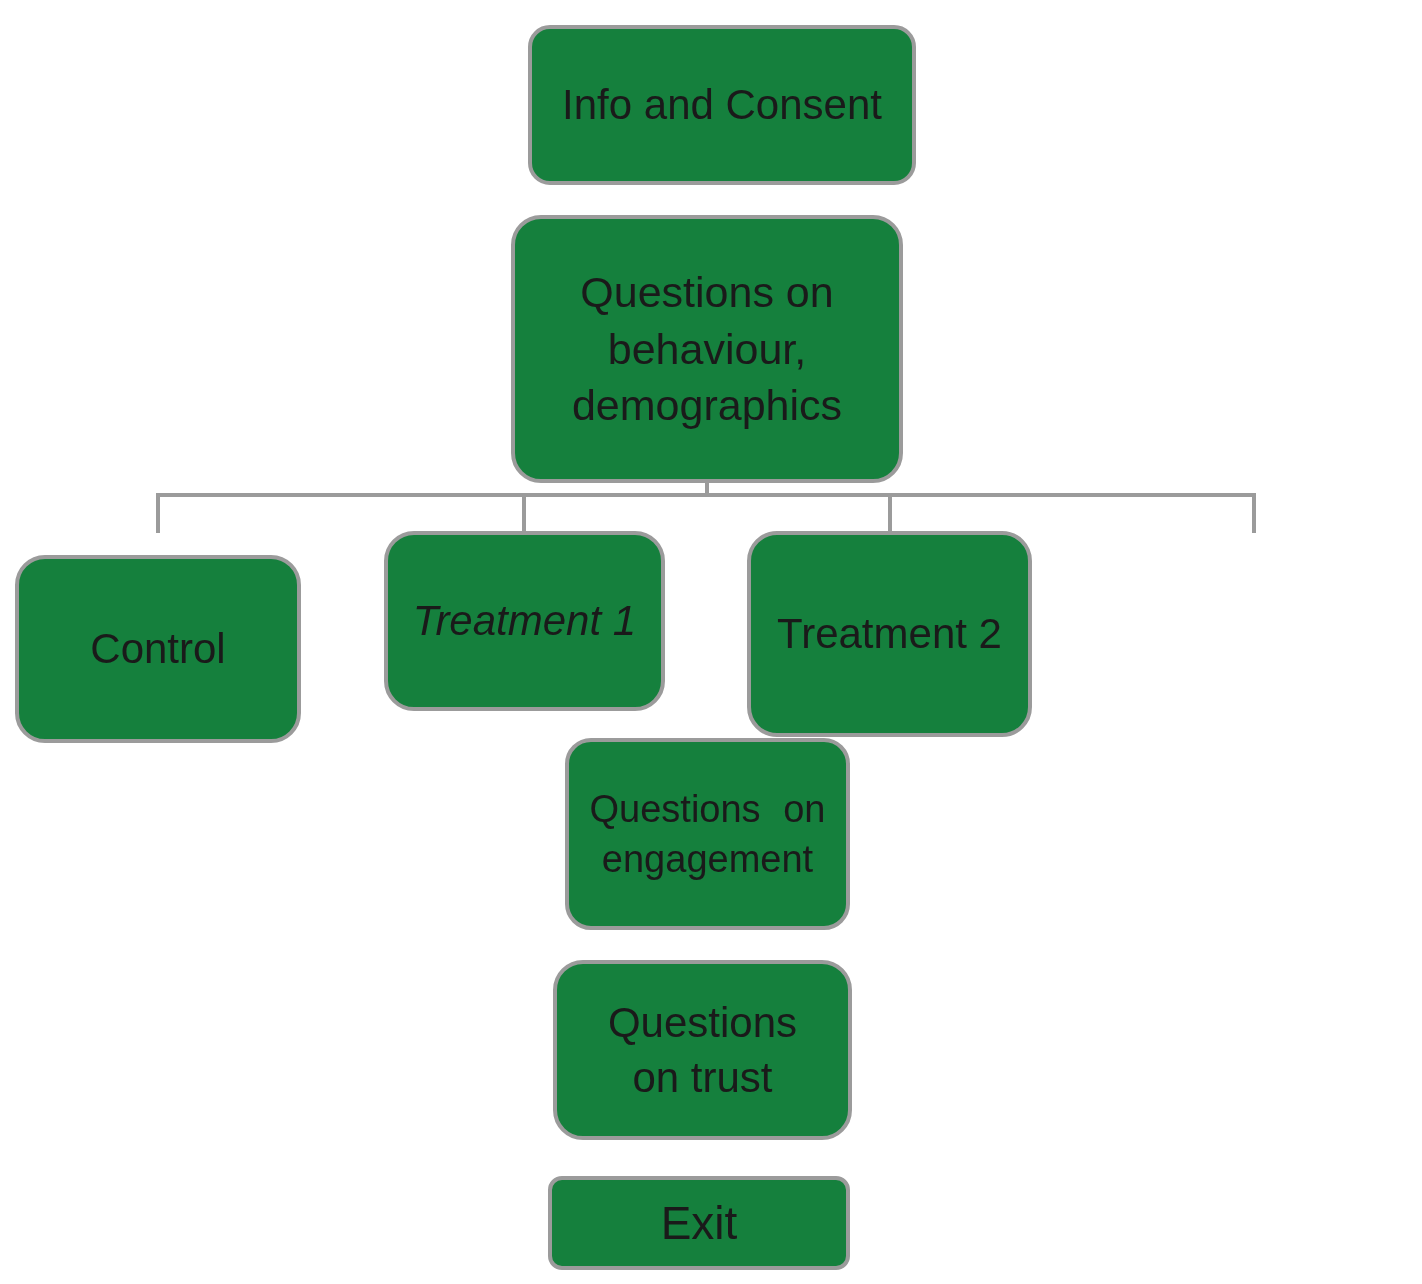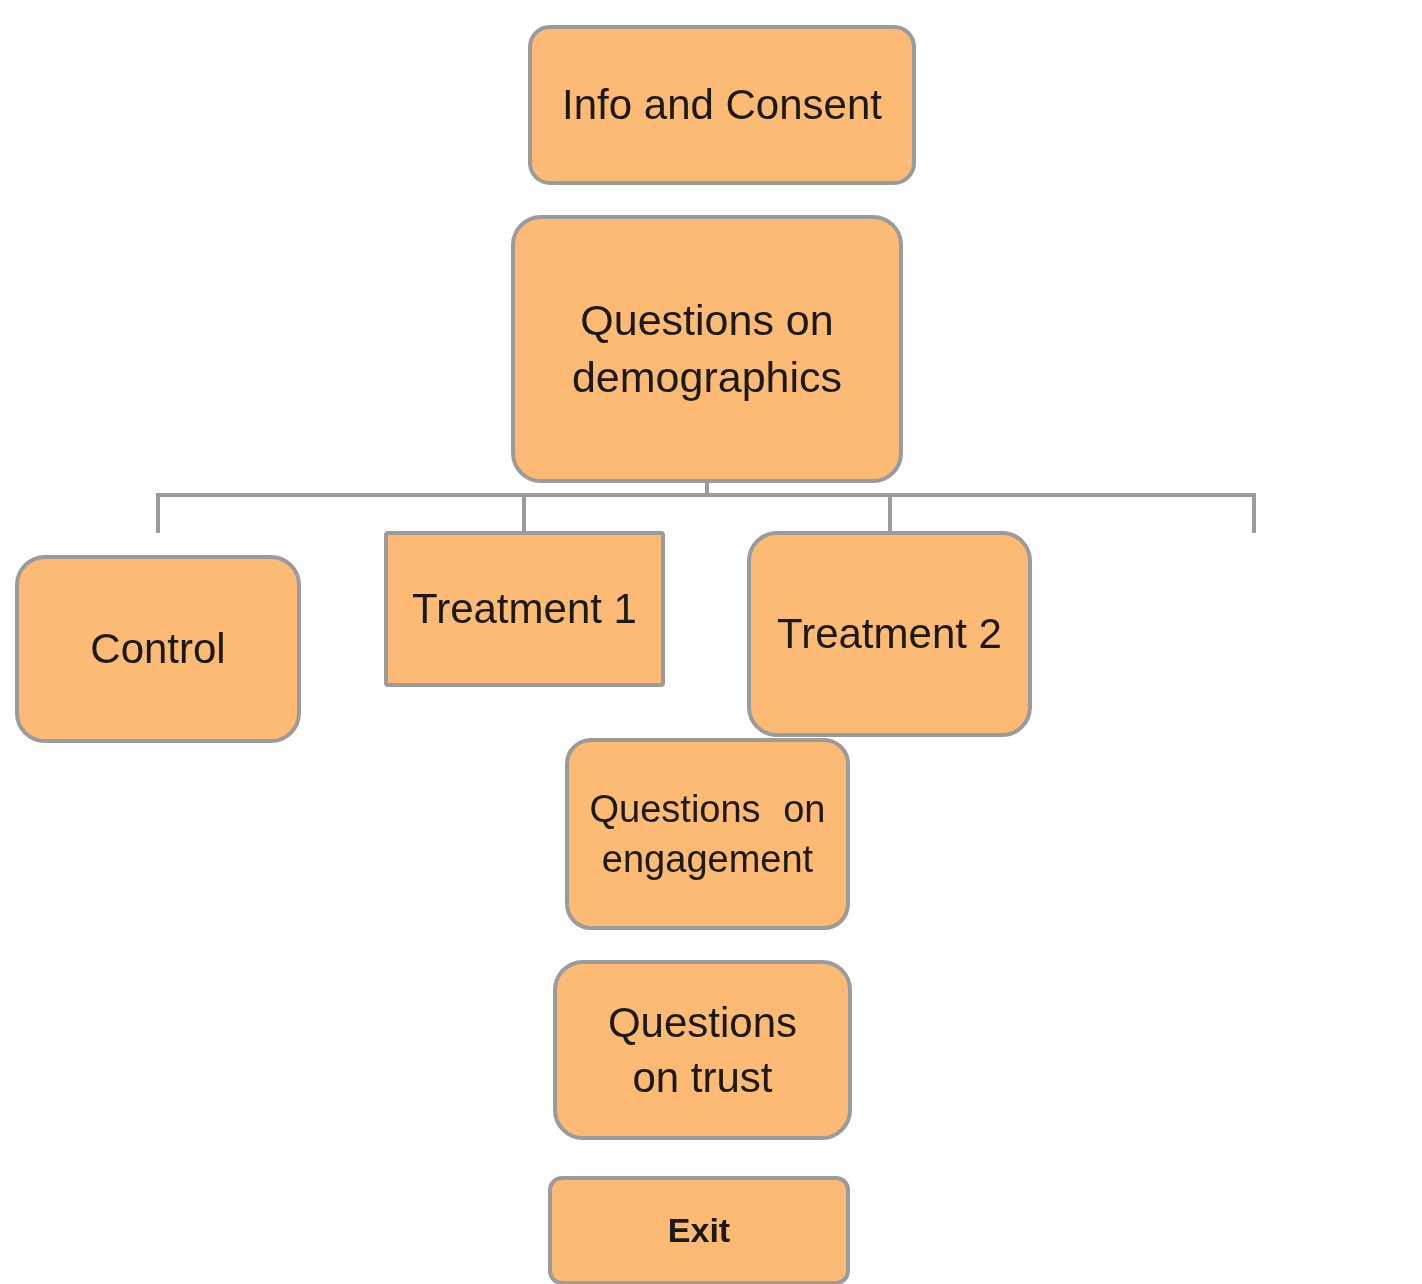"Info and Consent" .node { background: #fdba74 -> #15803d }
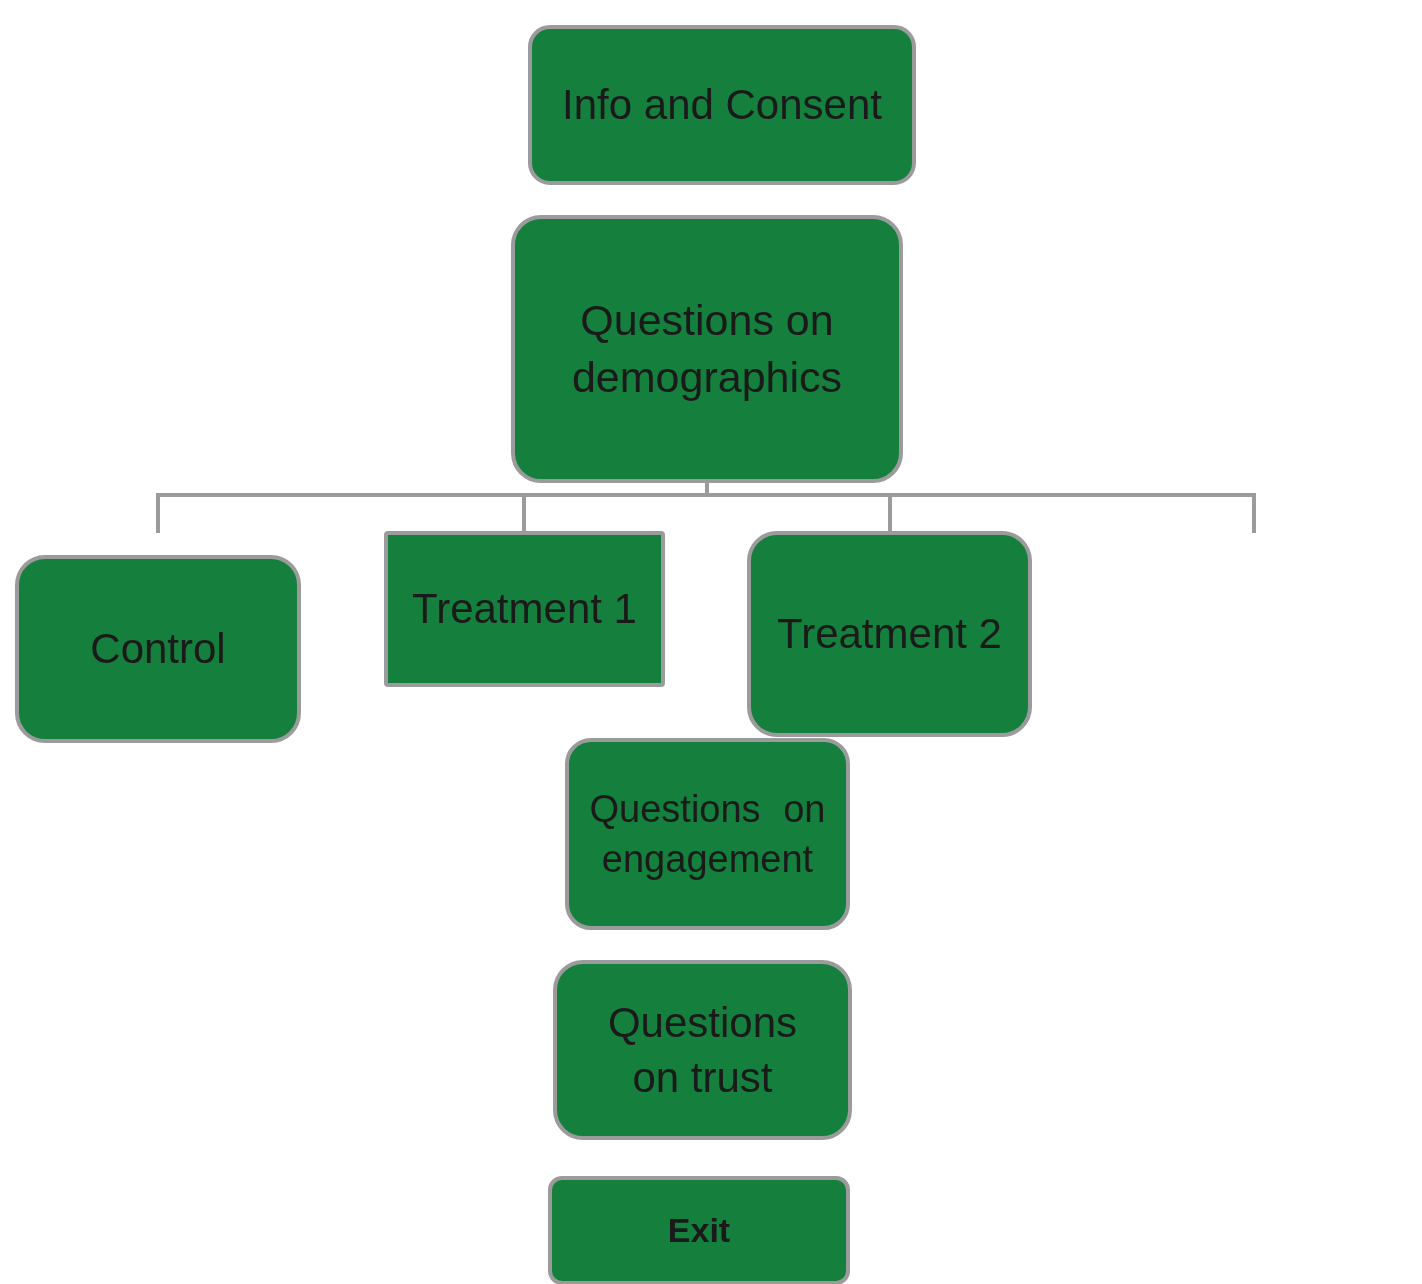"behaviour," div.ln { html: none -> <div>behaviour,</div> }
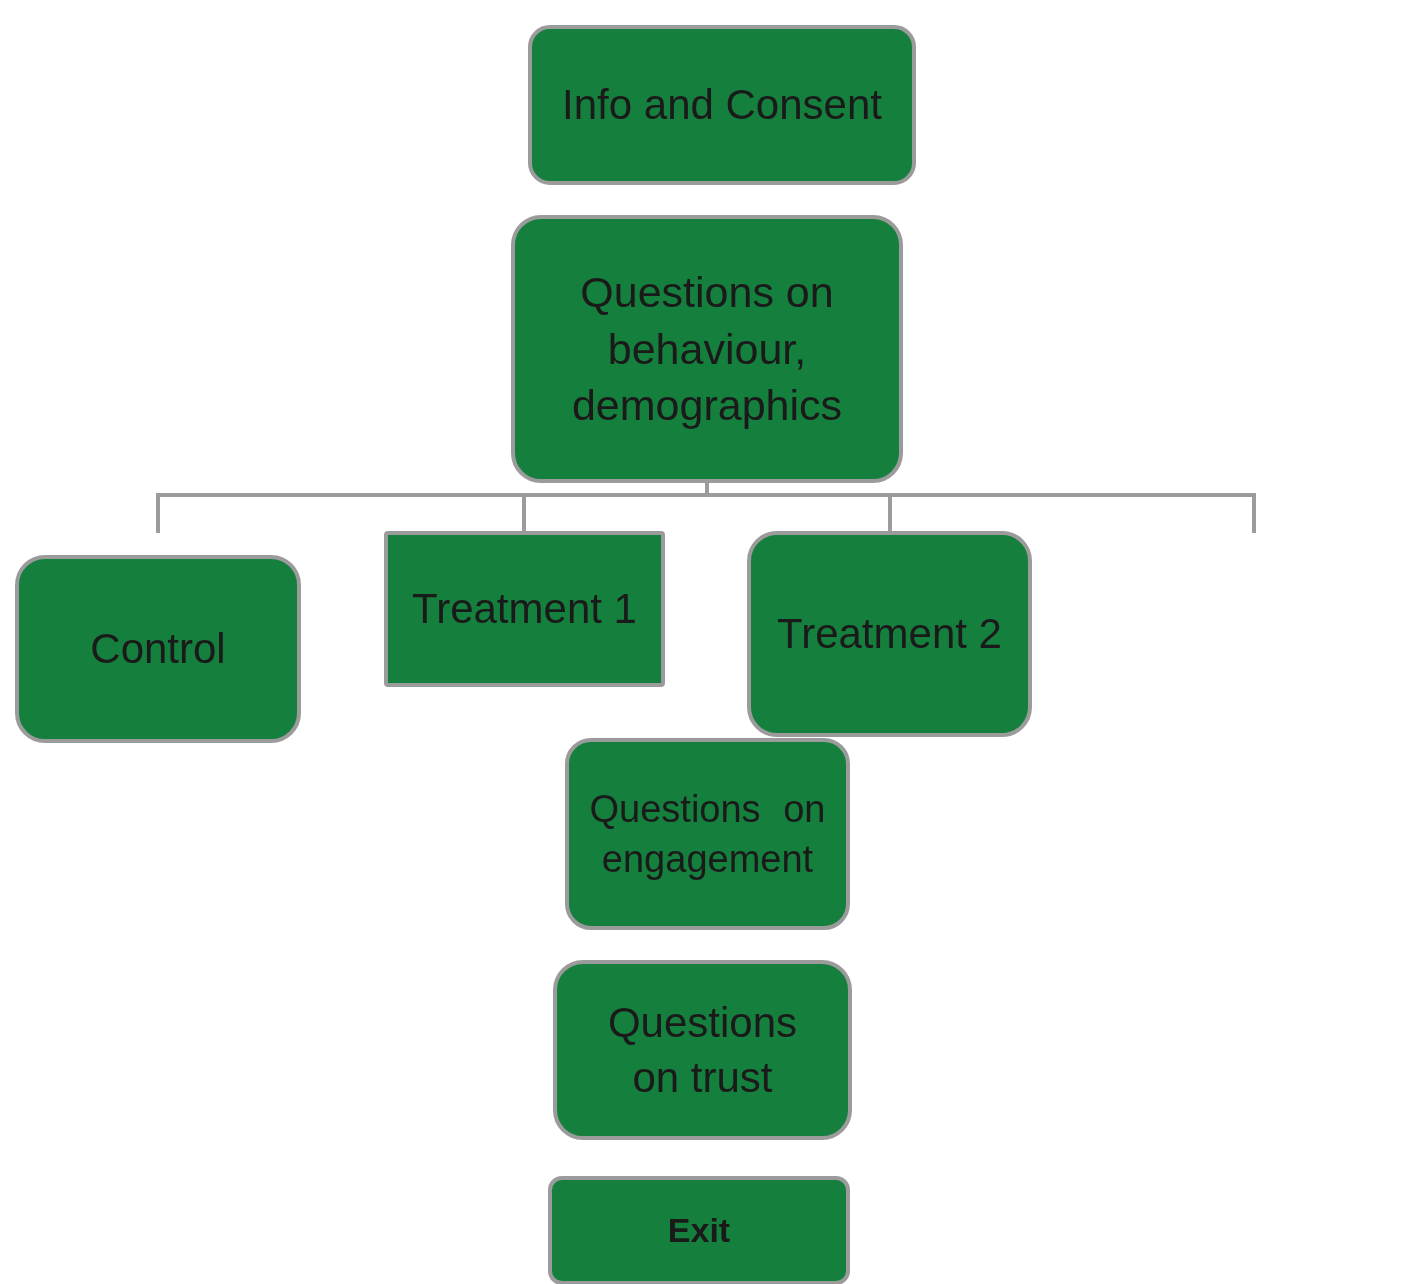"Treatment 1" #node-treatment1 { border-radius: 4px -> 30px; font-style: none -> italic; height: 156px -> 180px }
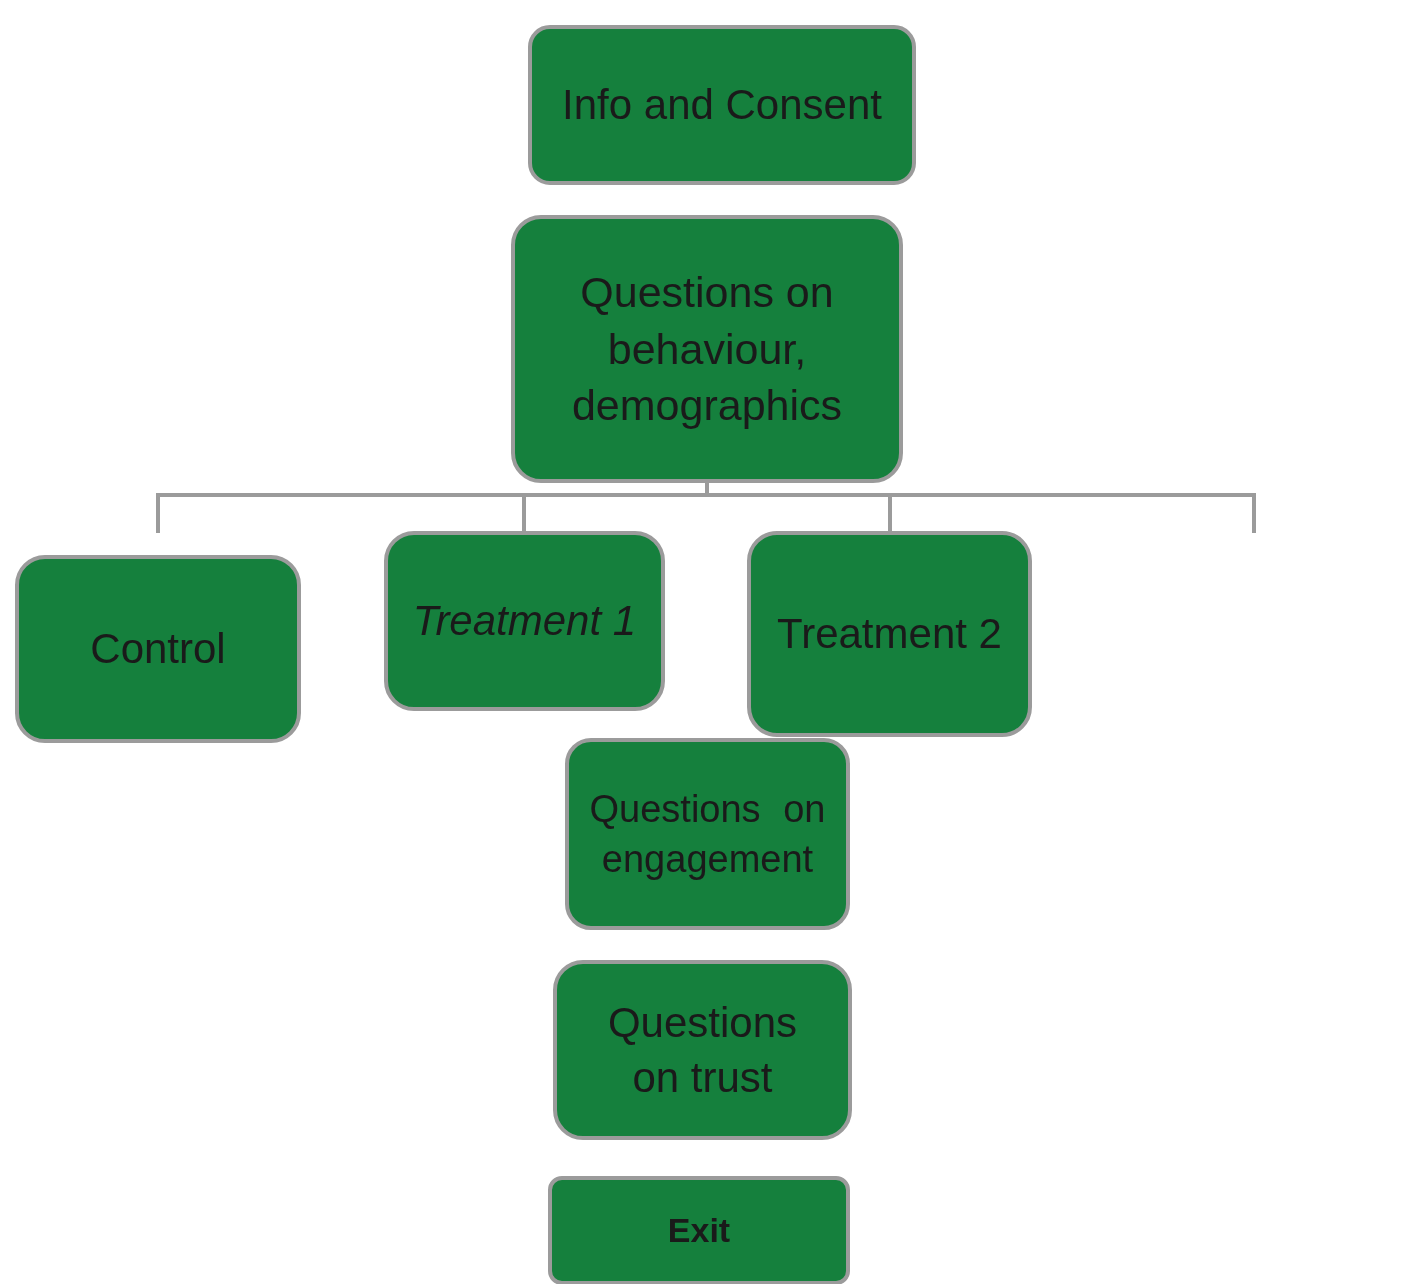"Exit" #node-exit { font-size: 34px -> 46px; font-weight: bold -> none; height: 109px -> 94px }
